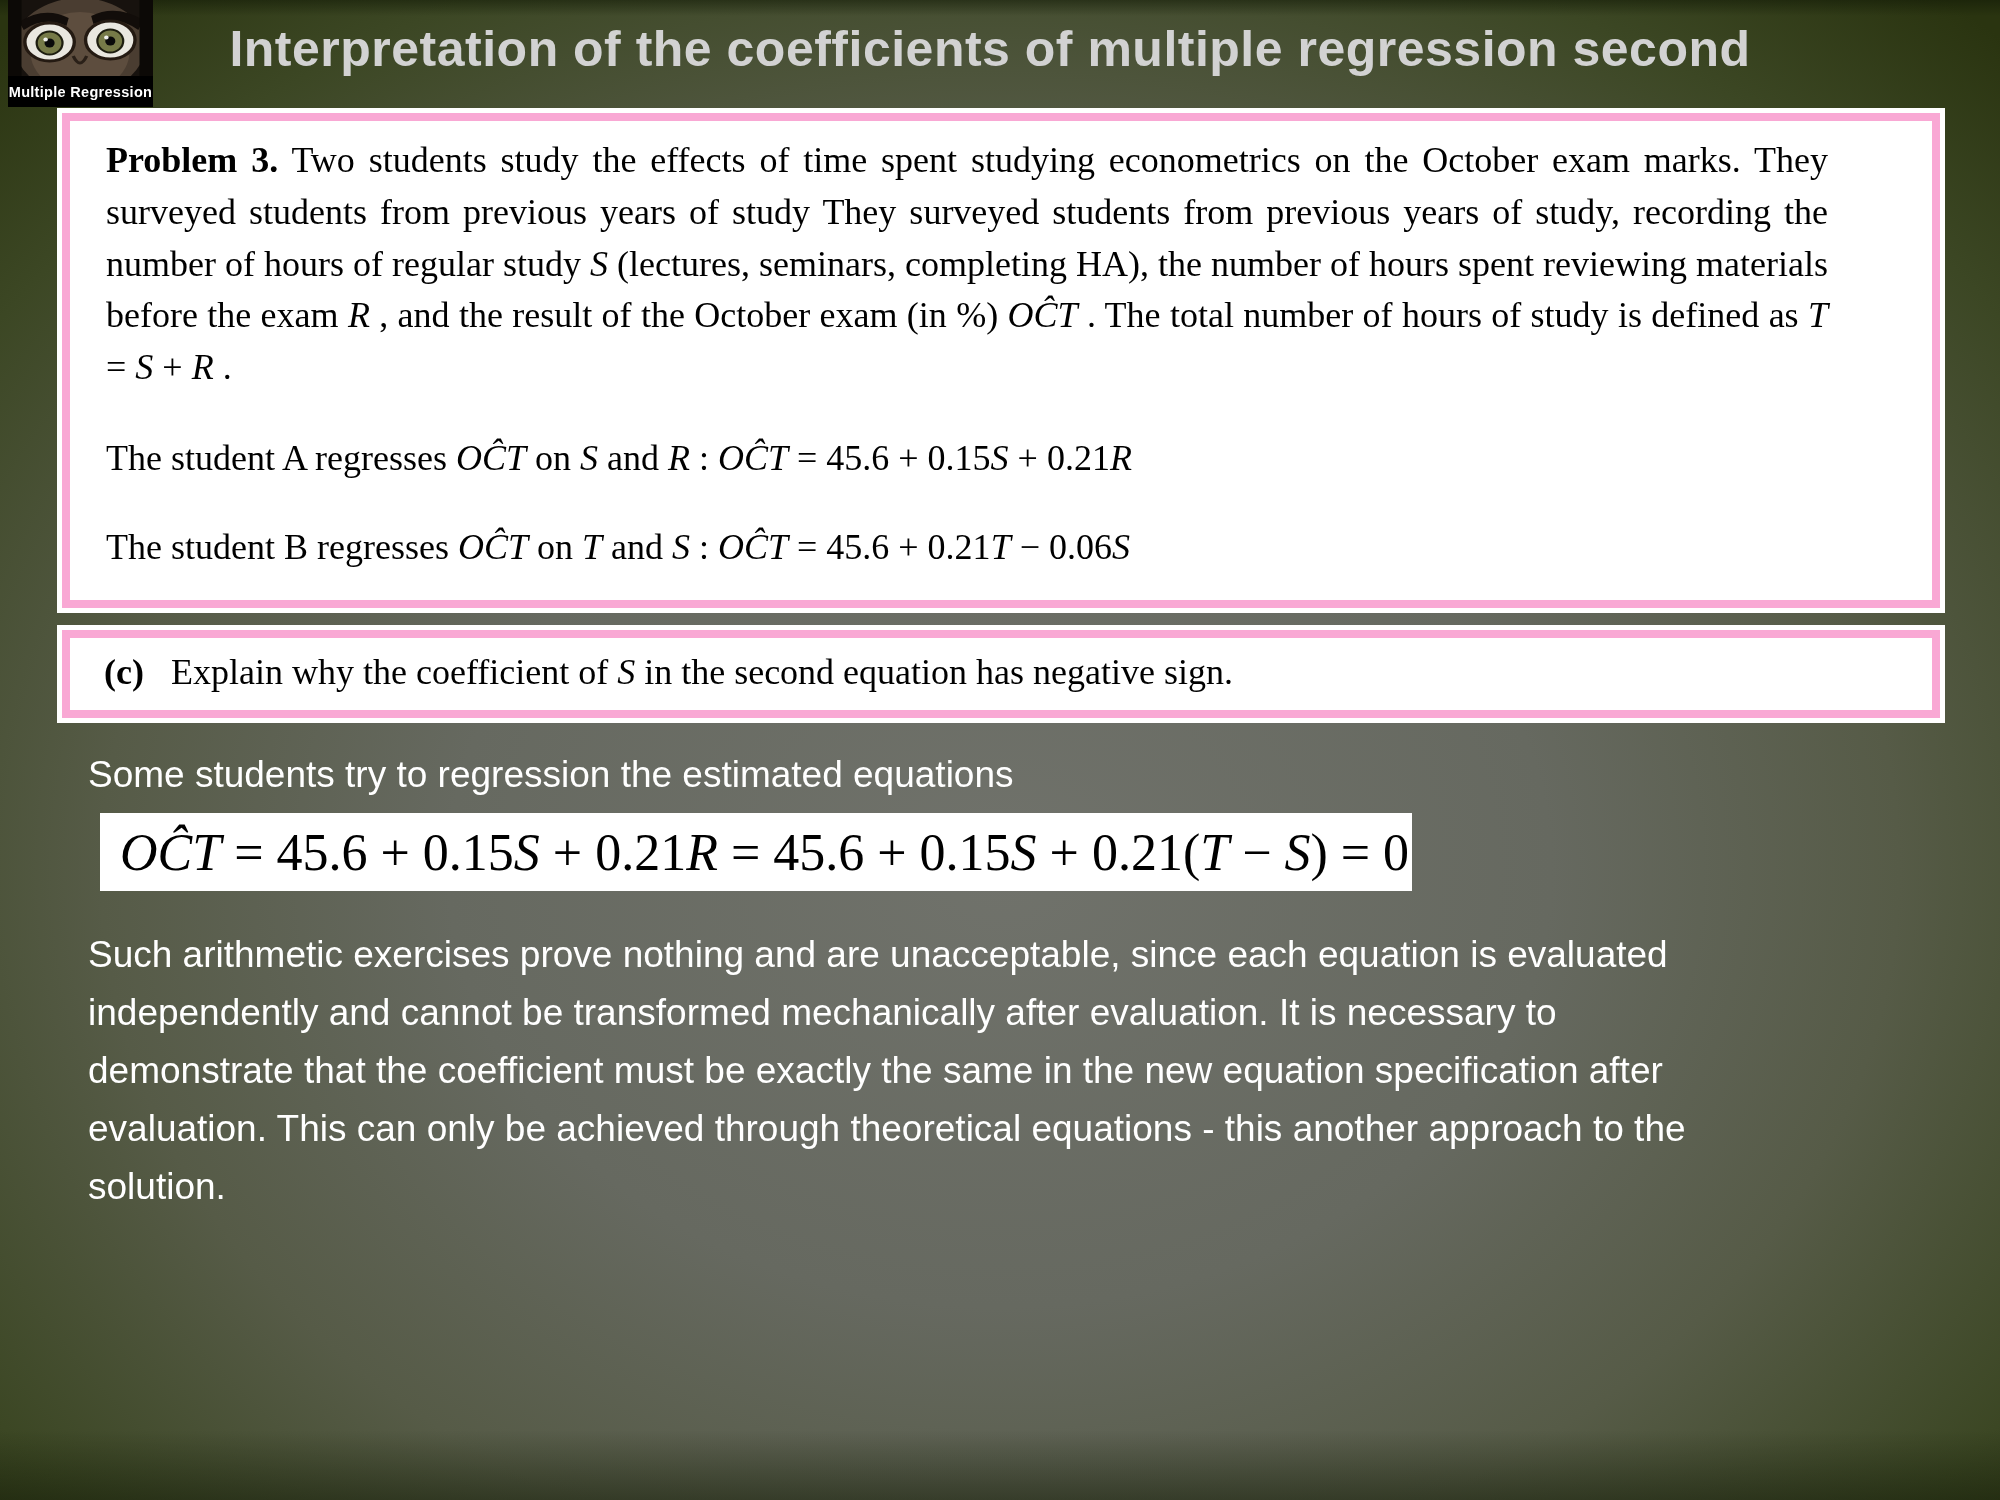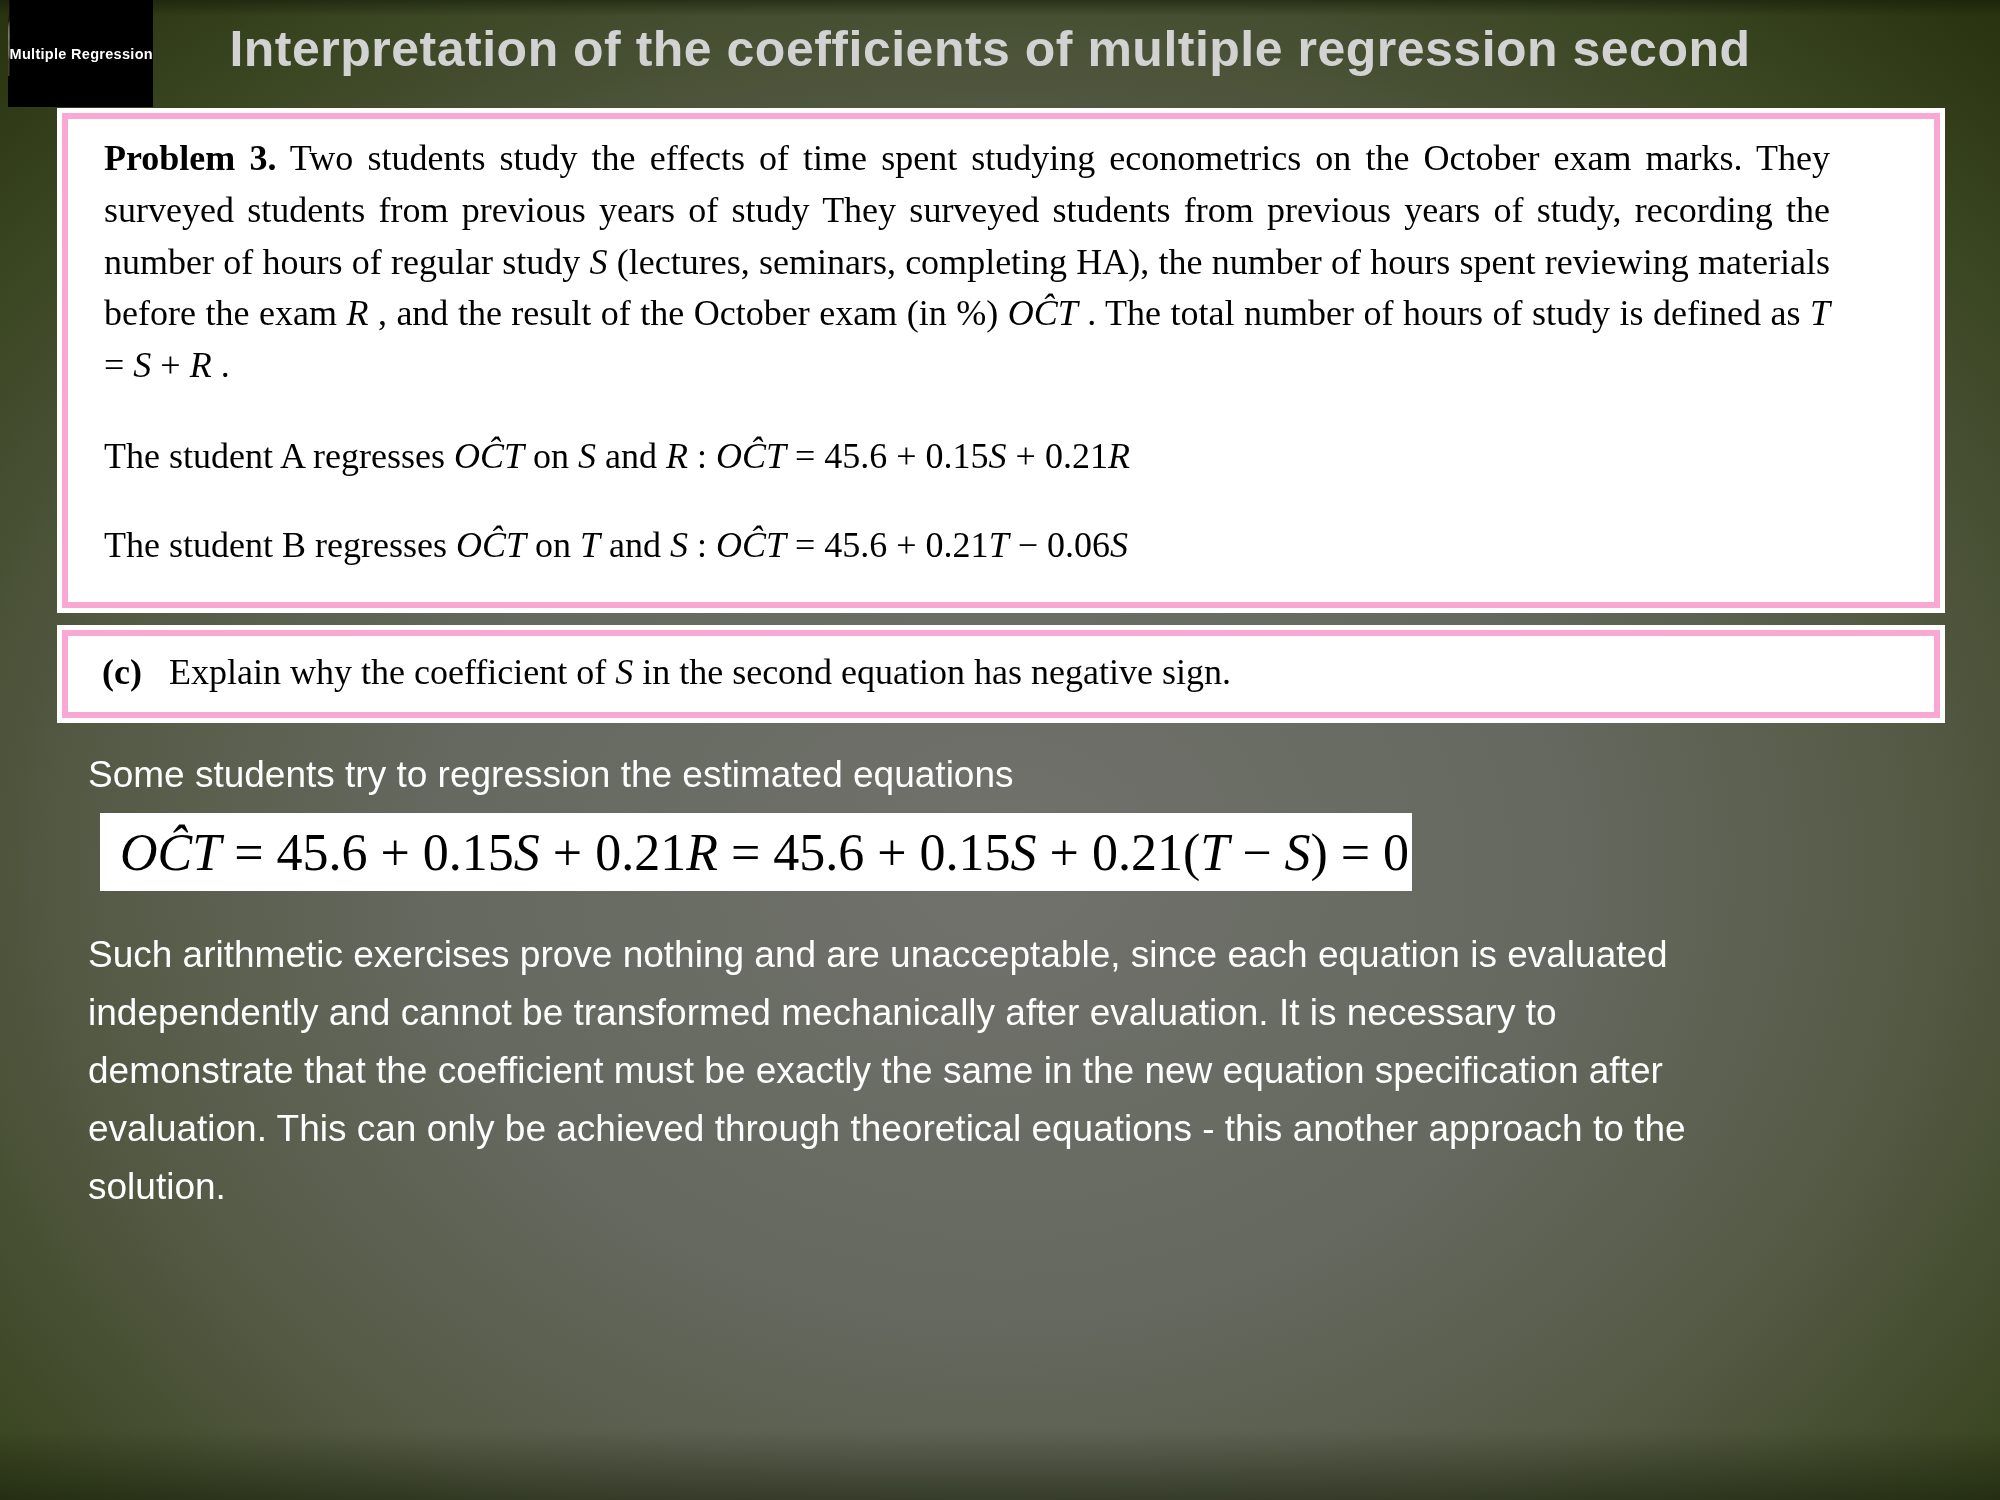"Multiple Regression" .logo { flex-direction: row -> column }
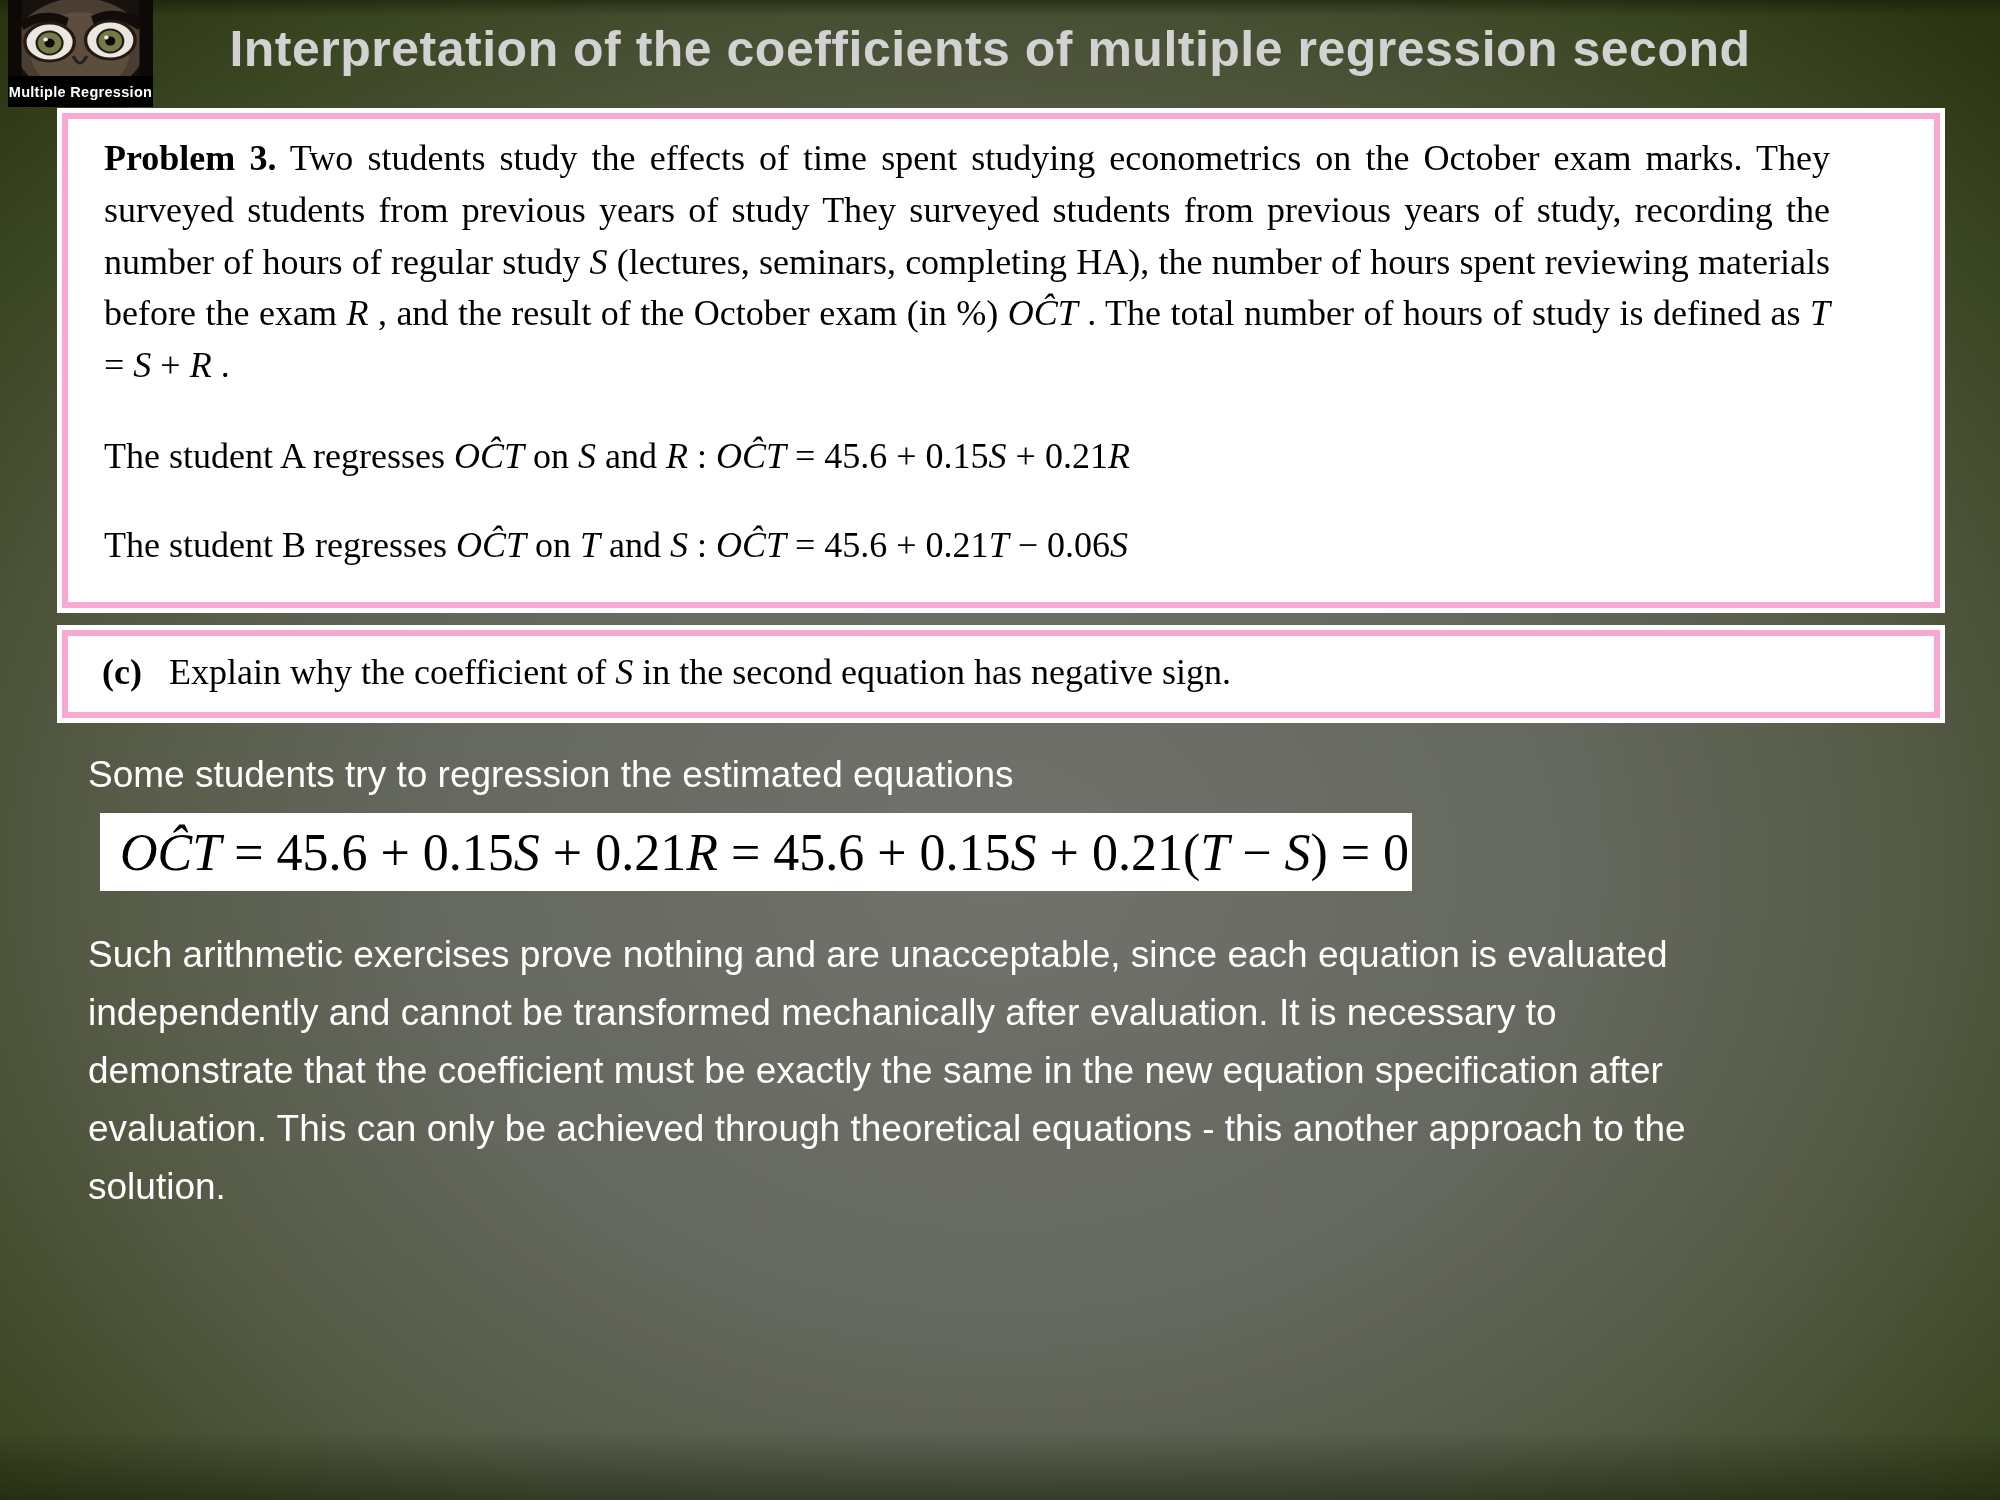"Problem 3. Two students study" .red-box { border: 6px solid #f9a8d4 -> 8px solid #f9a8d4 }
